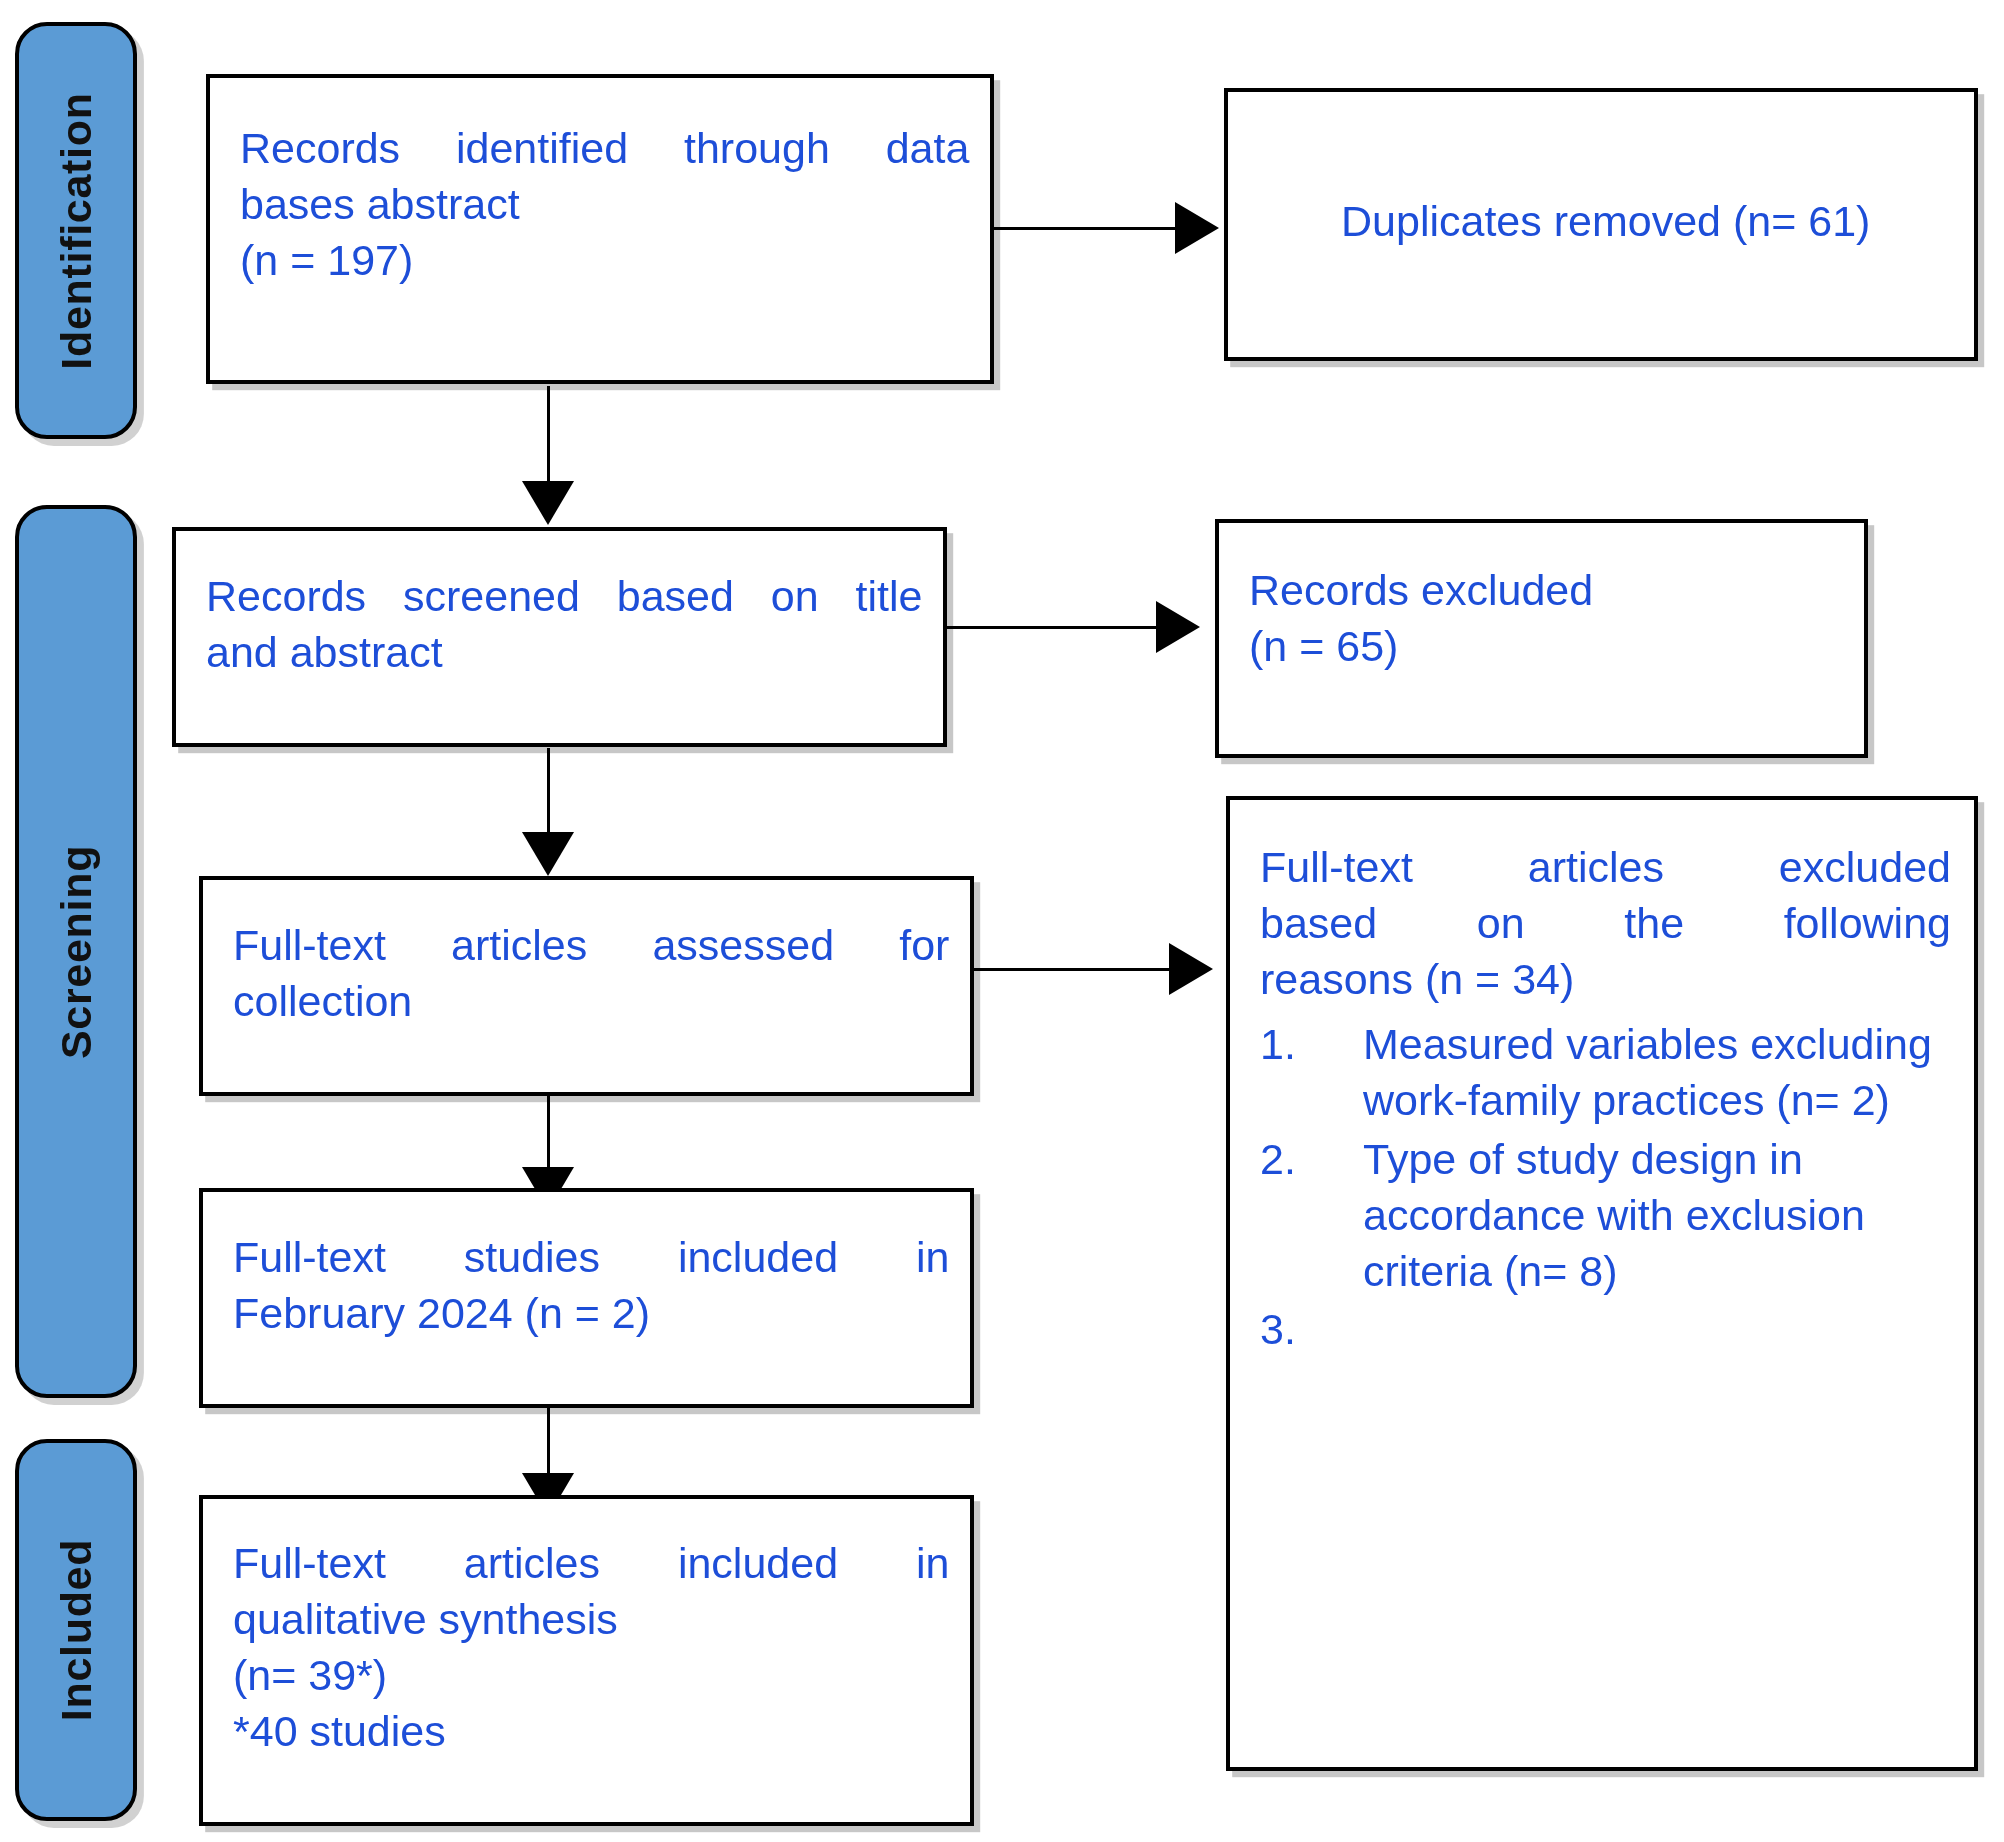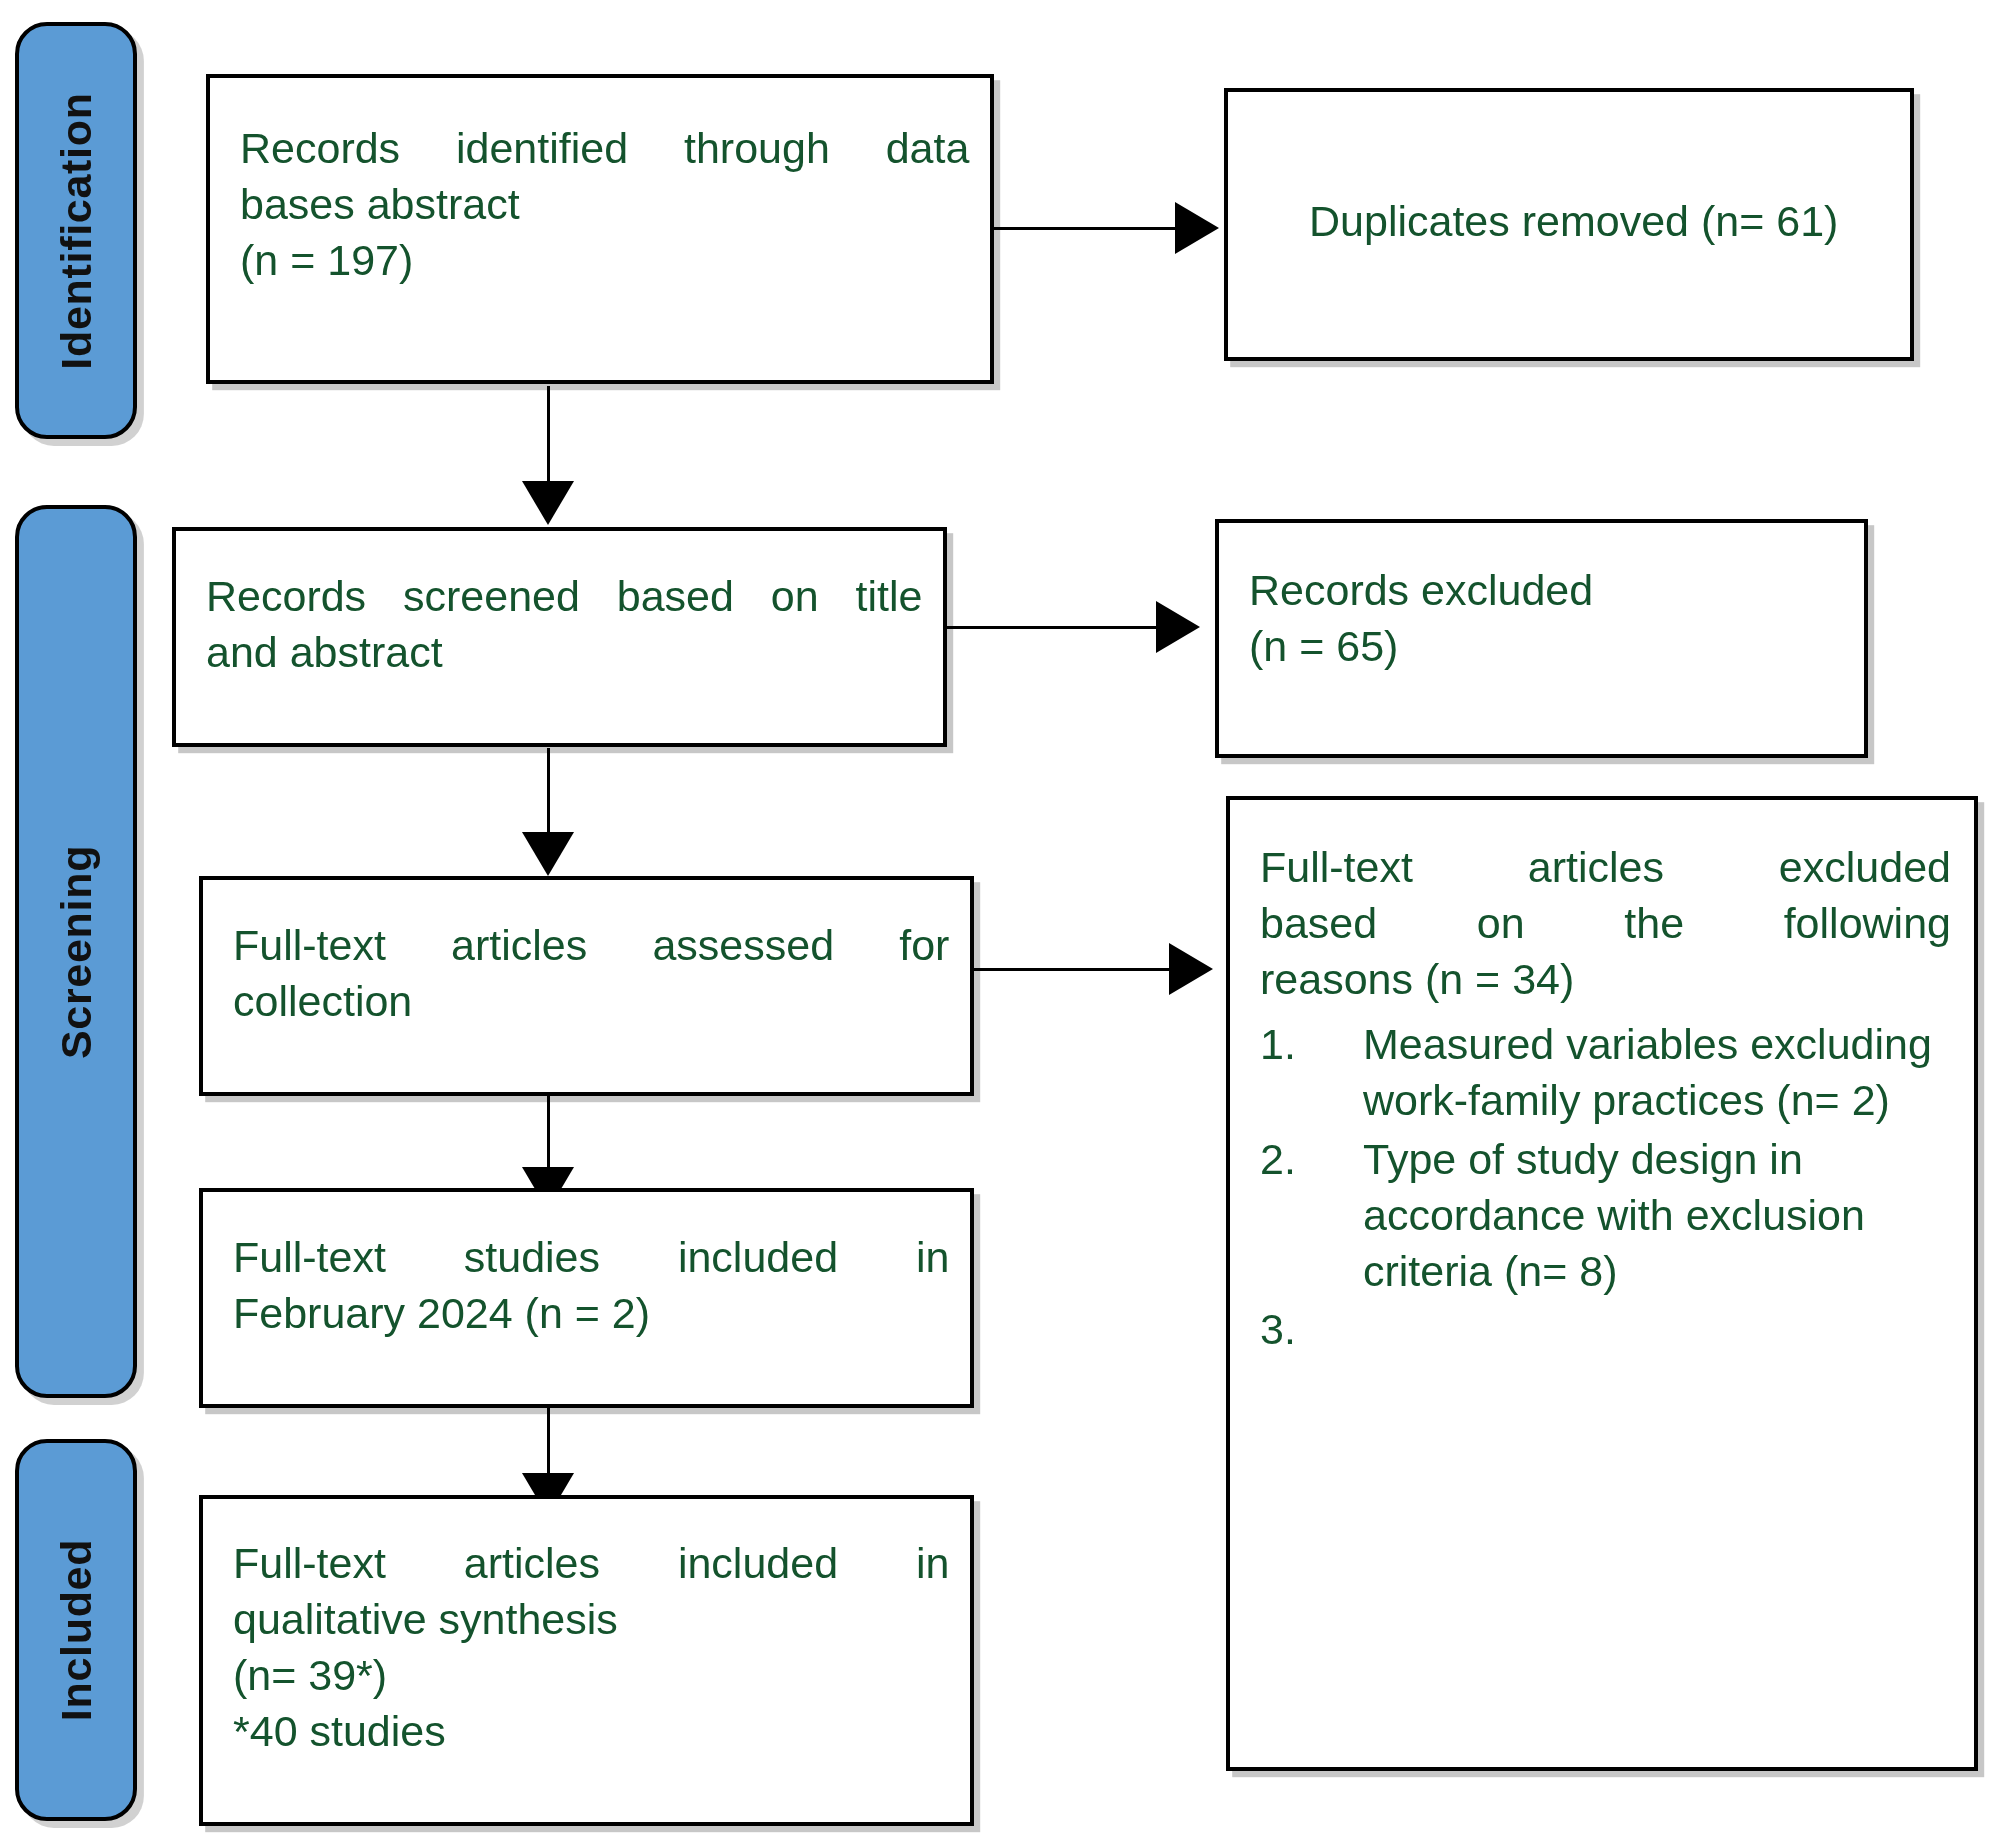"Records" .box .txt { color: #14532d -> #1d4ed8 }
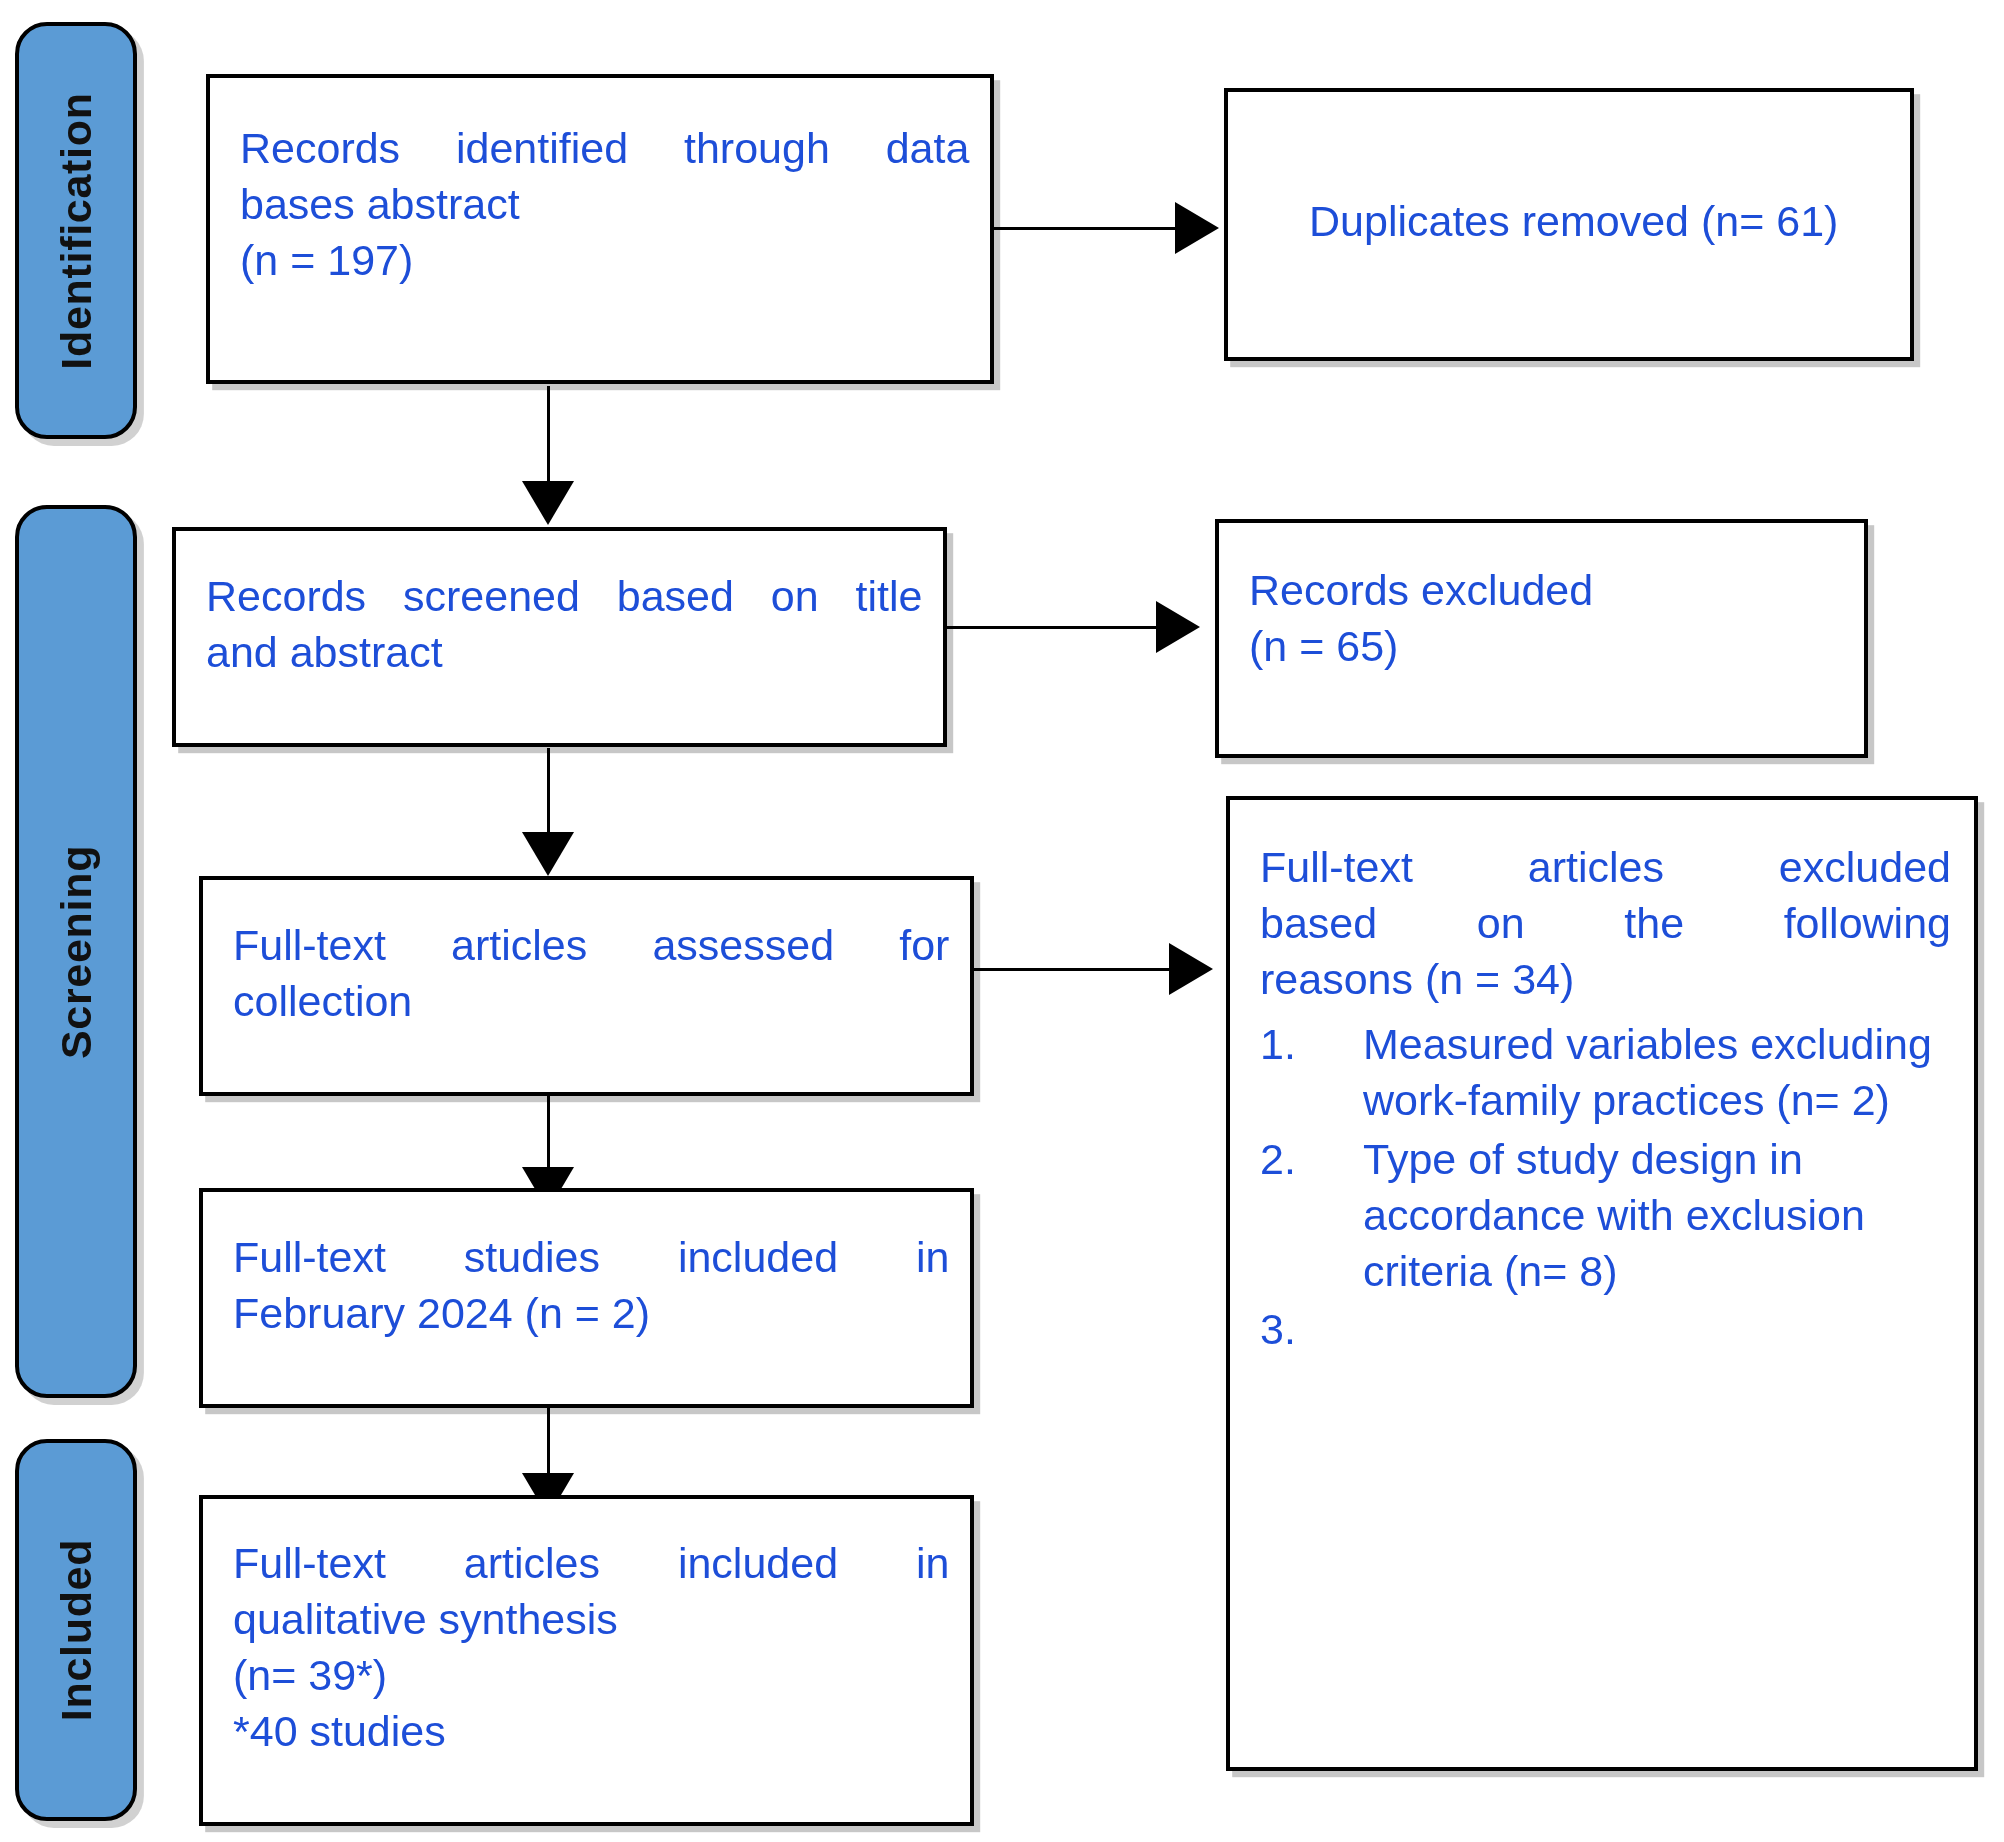"Duplicates removed (n= 61)" div.box { width: 690px -> 754px }
